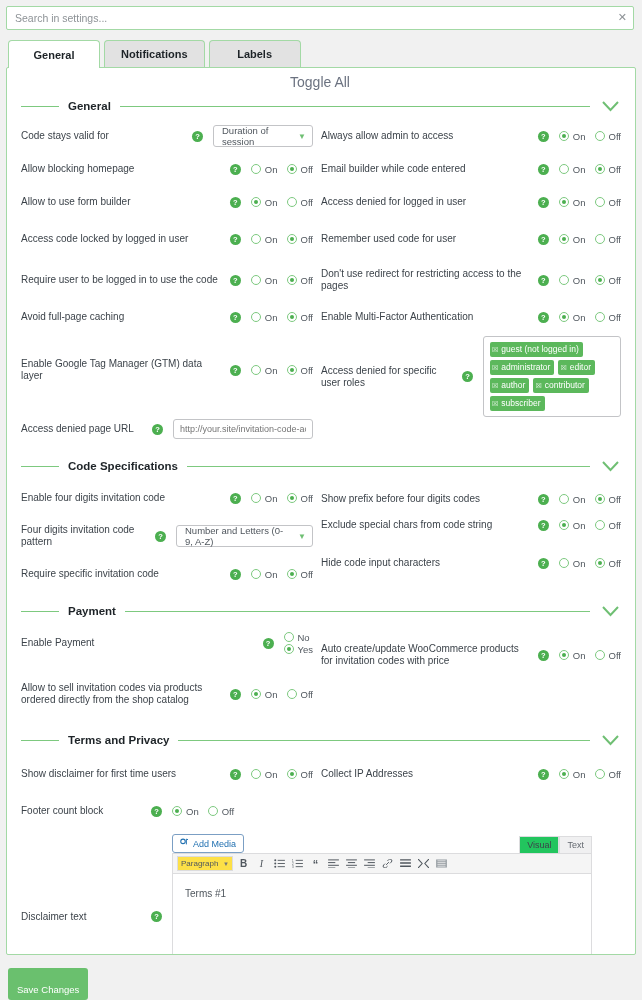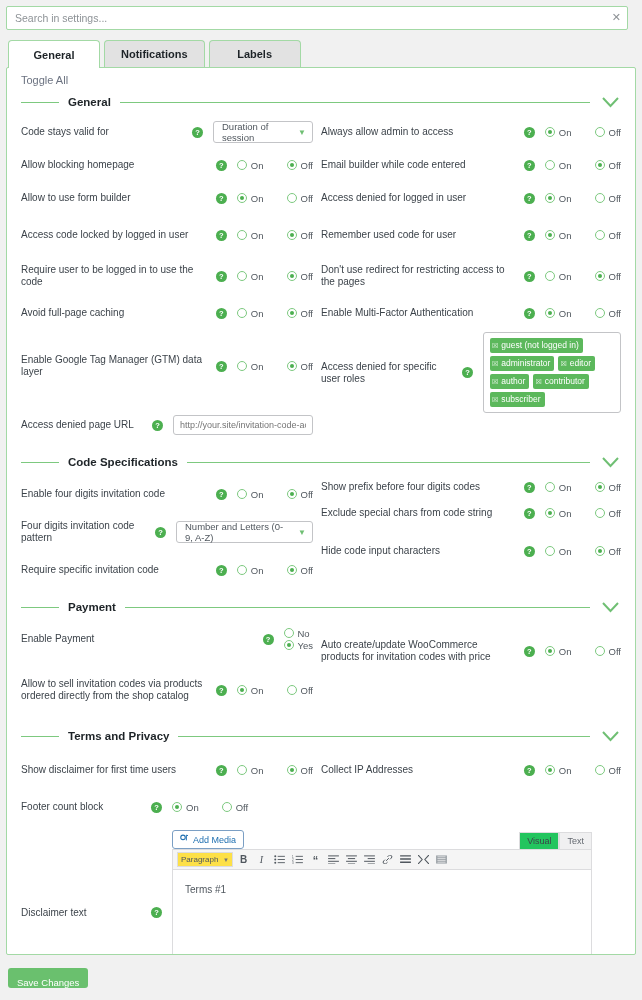"Search in settings..." .search-wrap { margin: 6px 14px 0 6px -> 6px 8px 0 6px }
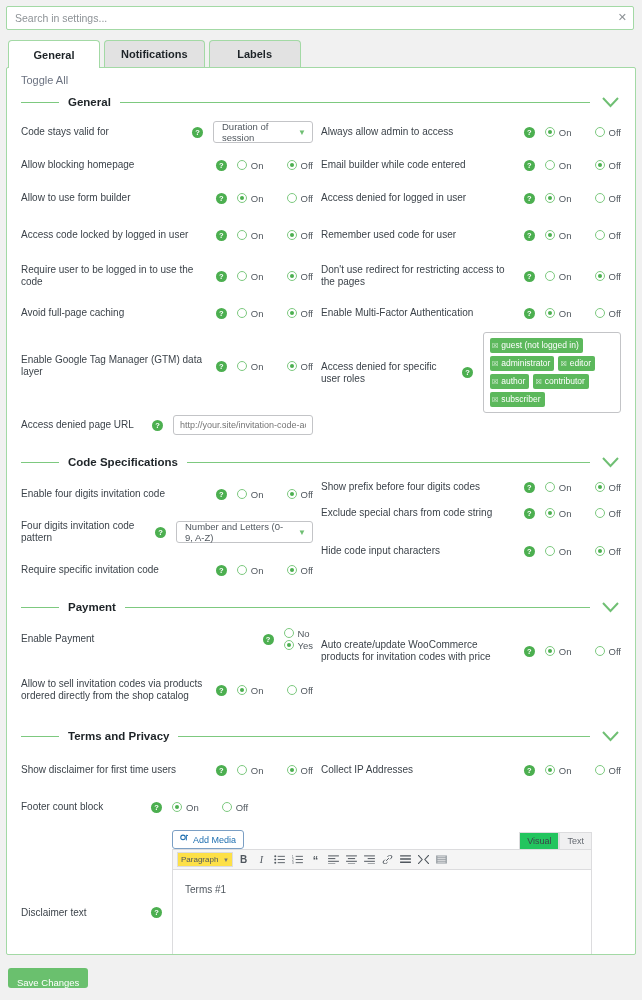"Toggle All" .toggle-all { font-size: 11px -> 14px; text-align: left -> center }
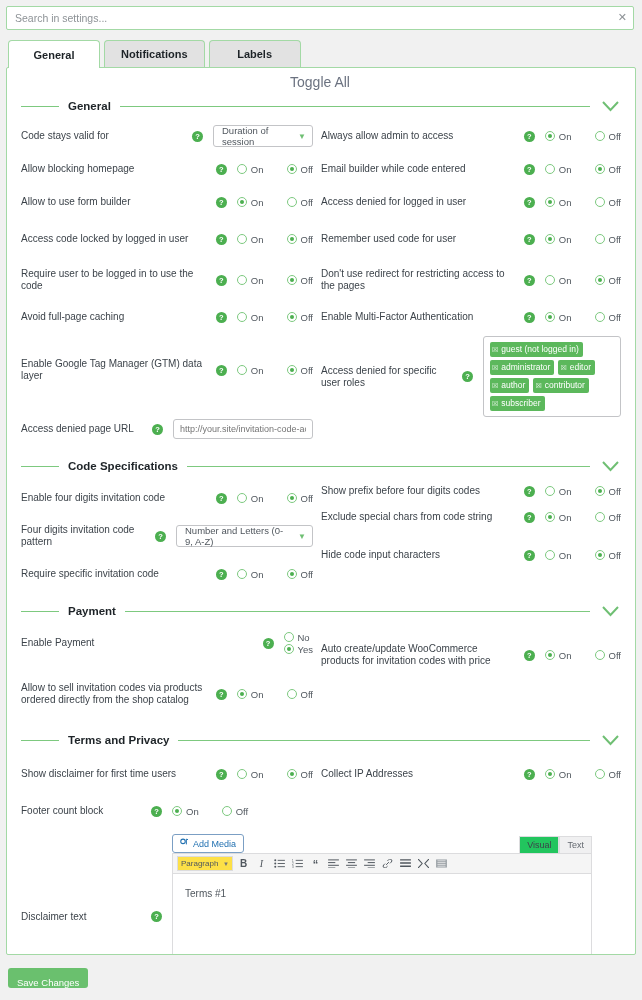"On" .radios { gap: 23px -> 9px }
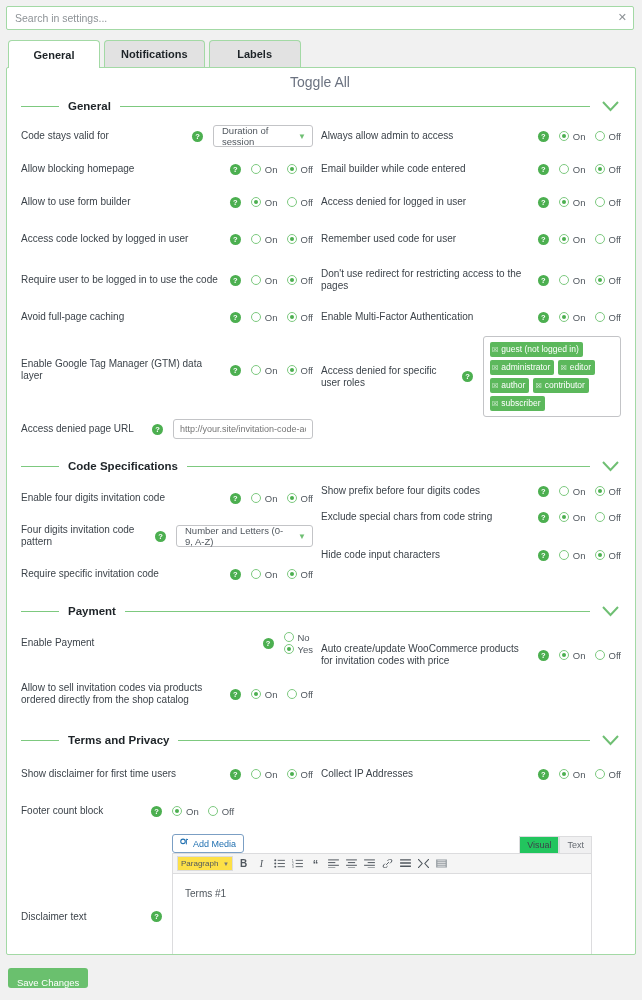"Show prefix before four digits" div.row { margin-top: 2px -> 10px }
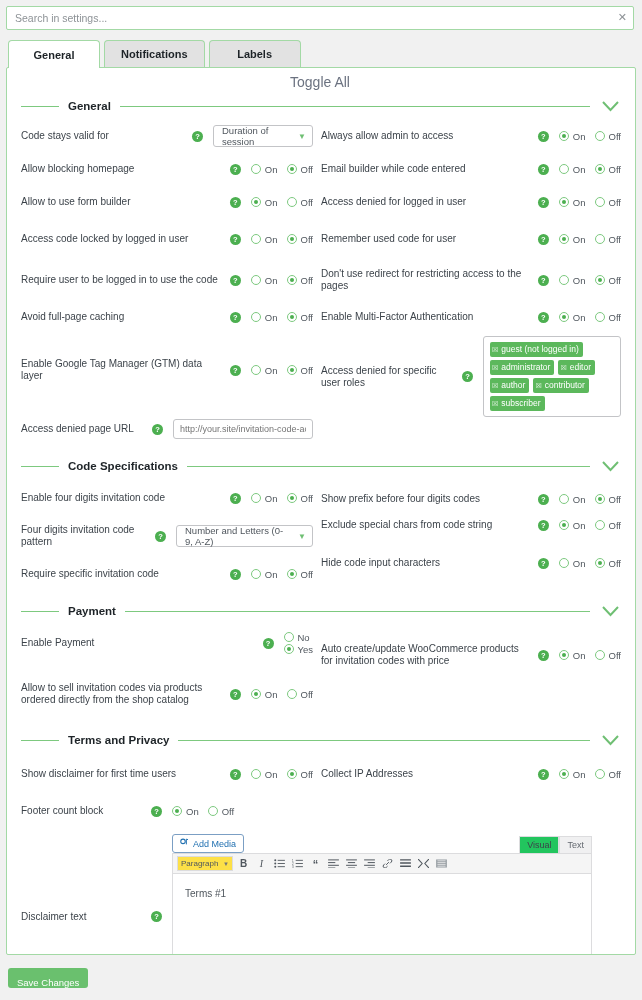"Save Changes" .save-btn { padding: 9px 9px -> 16px 9px }
